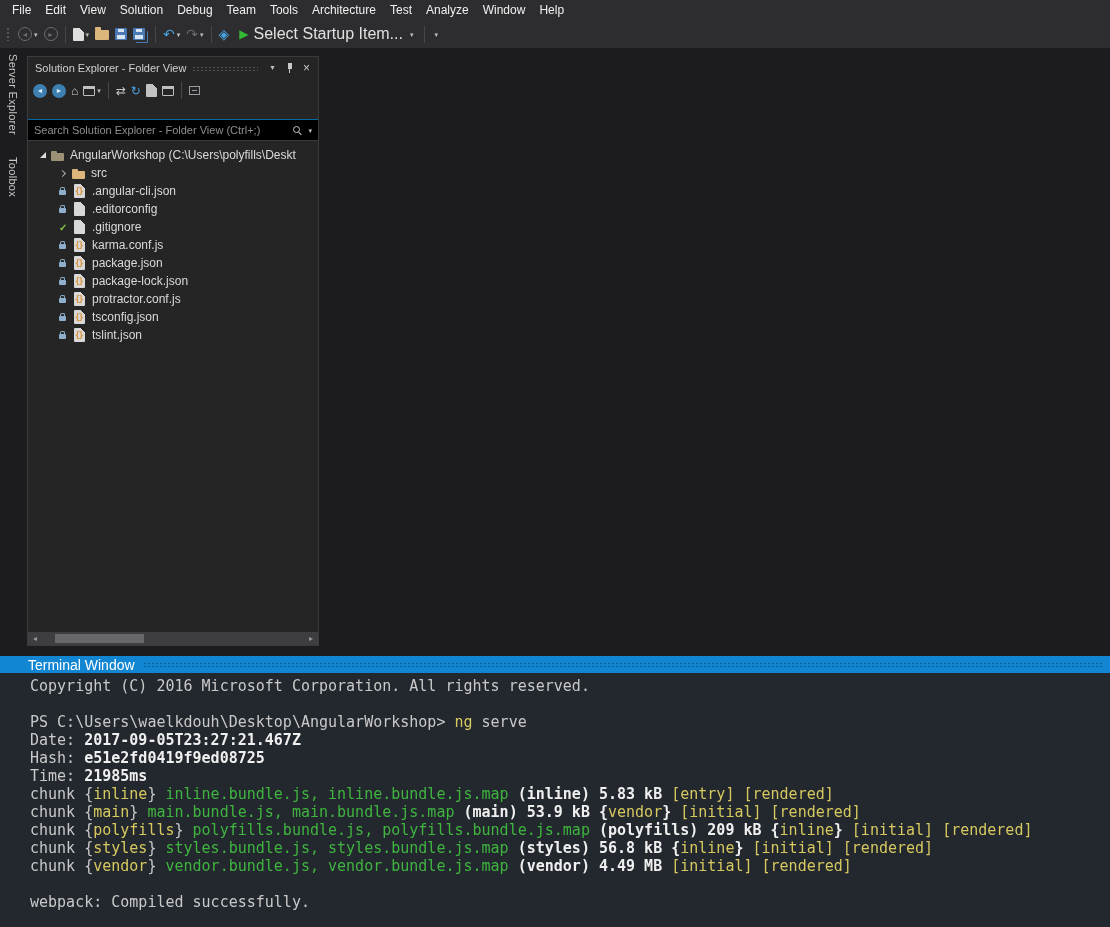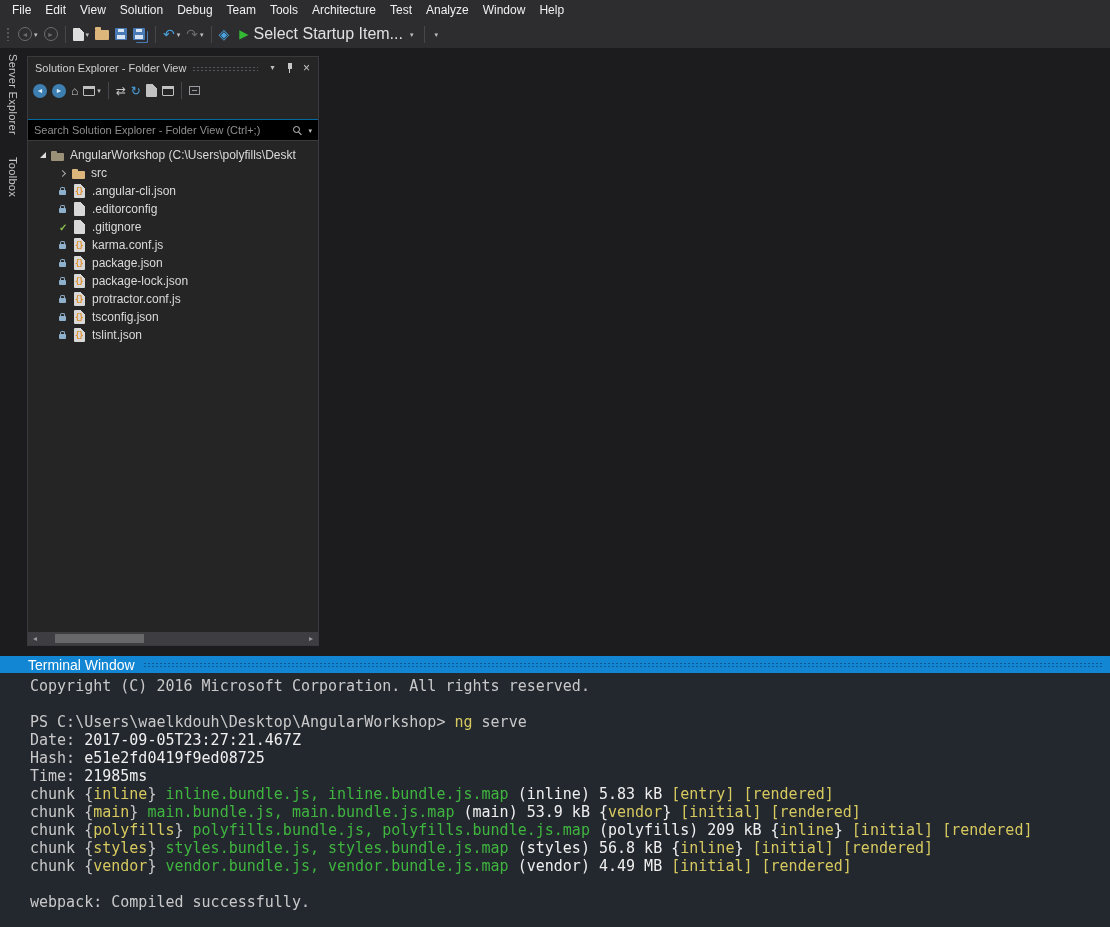"2017-09-05T23:27:21.467Z" .s-b { font-weight: normal -> bold }
